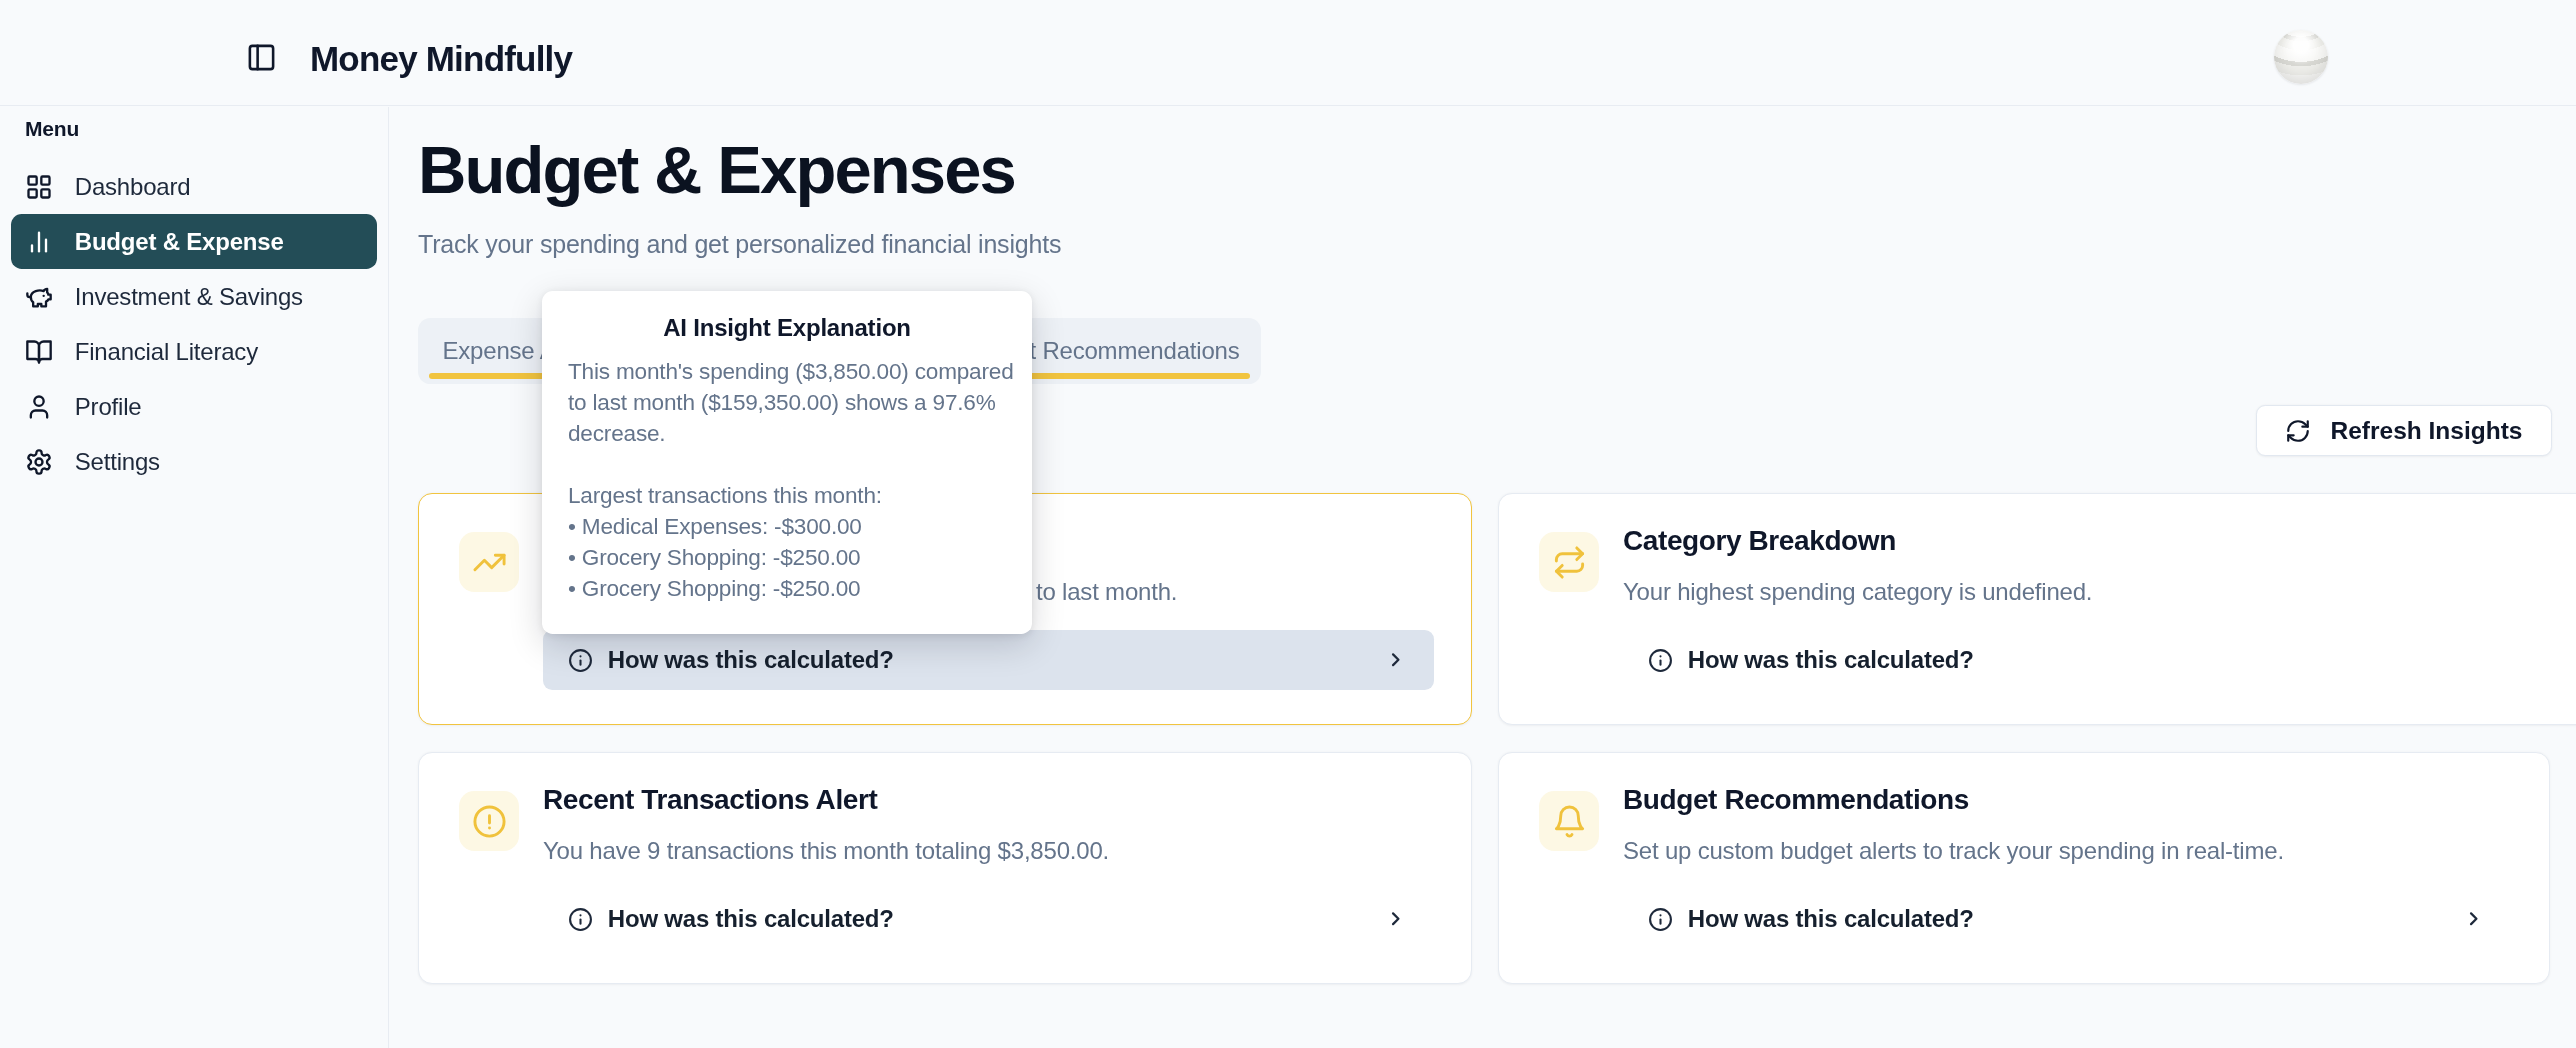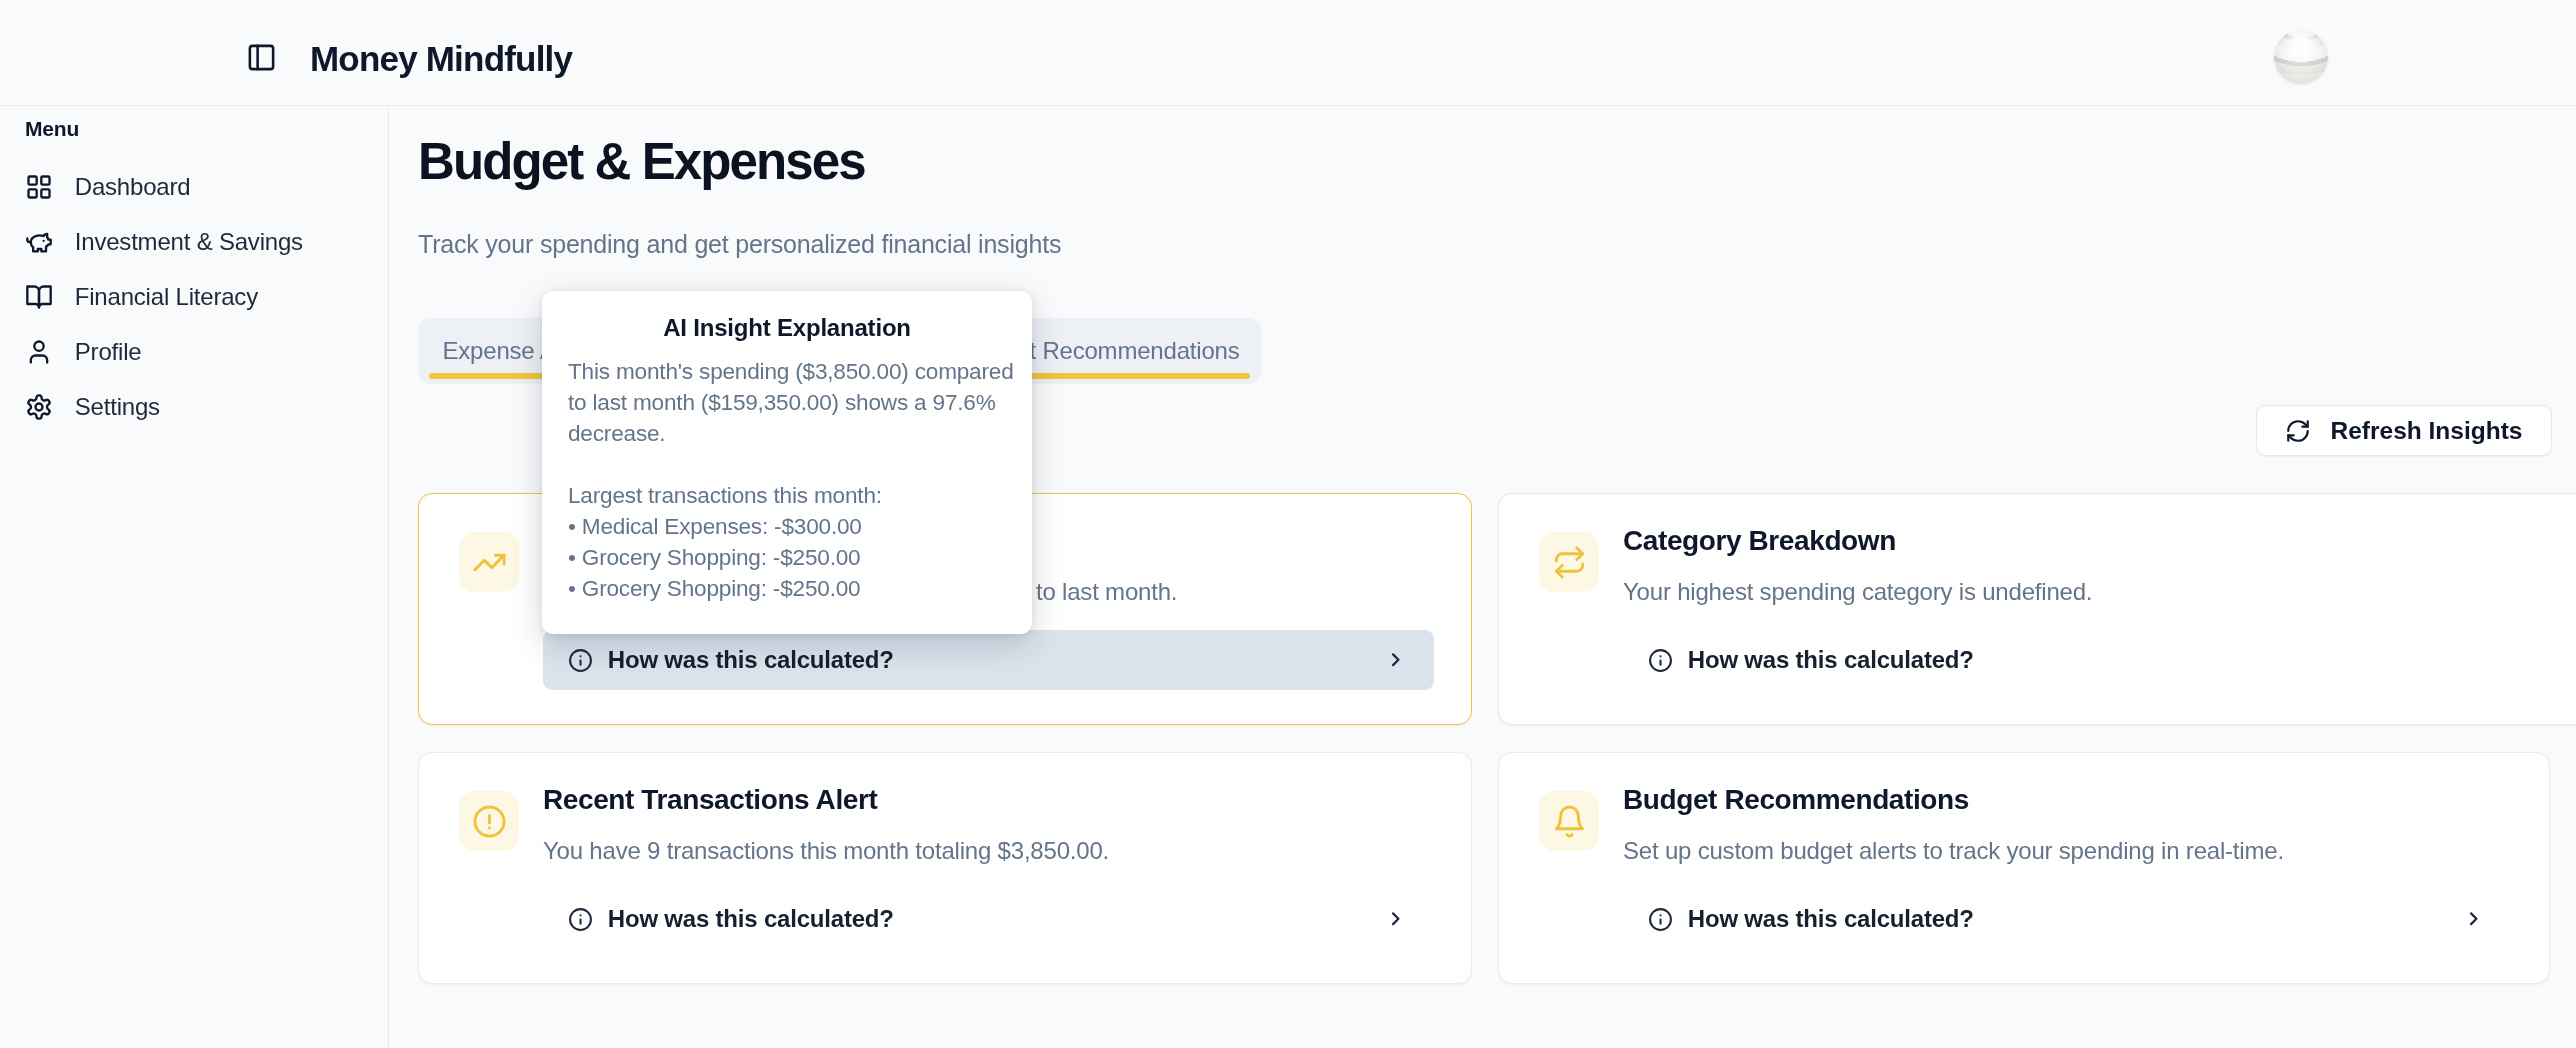"Budget & Expenses" .page-title { font-size: 51px -> 67px }
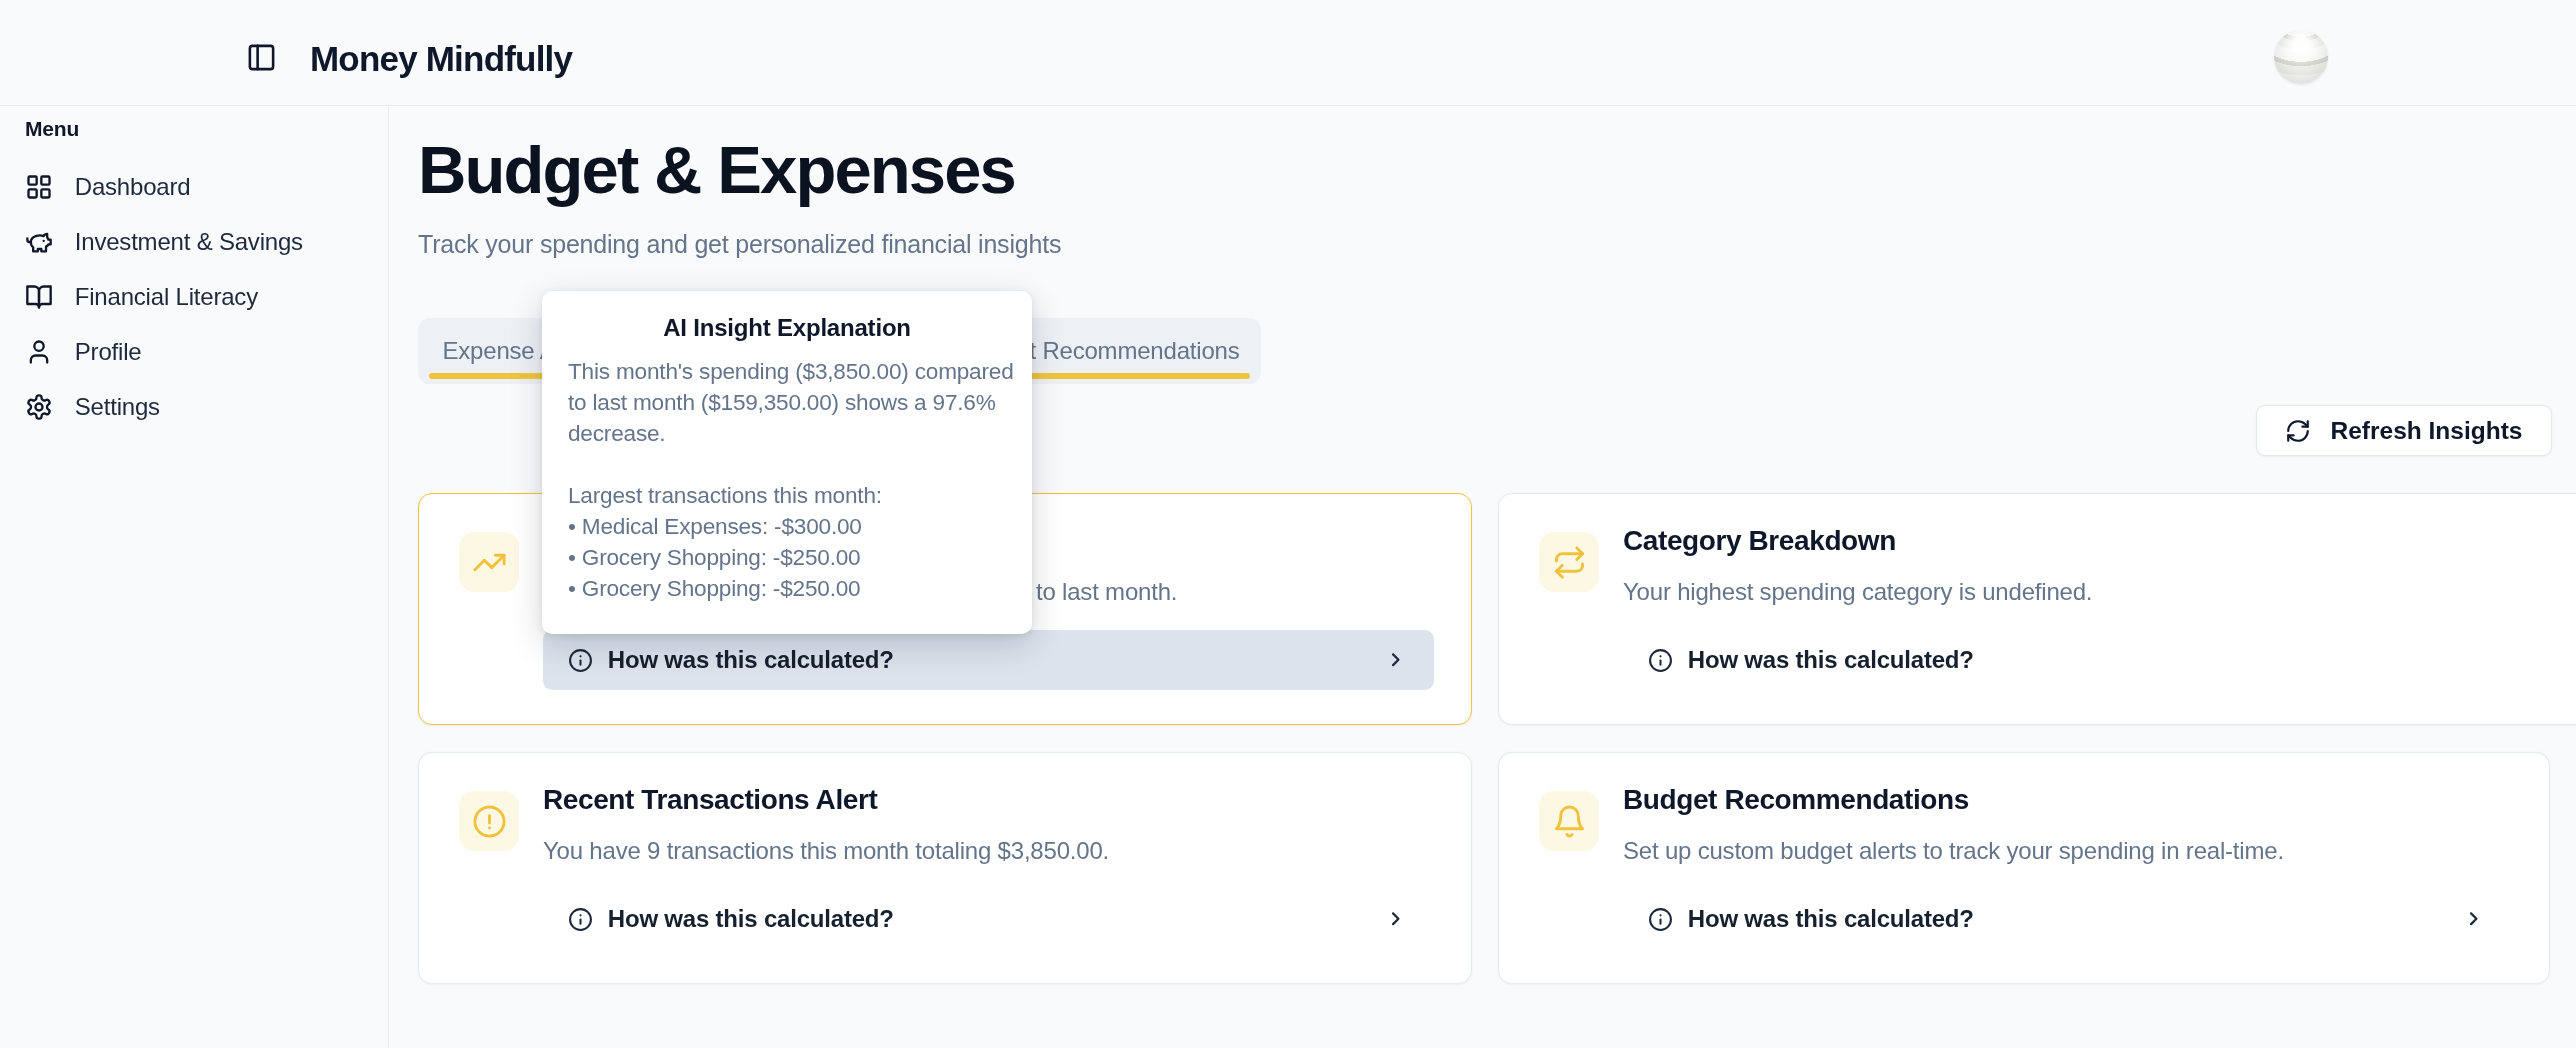"Budget & Expense" div.nav-item { html: none -> <div> <svg> <line></line> <line></line> <line></line> </svg> <span>Budget &amp; Expense</span> </div> }
